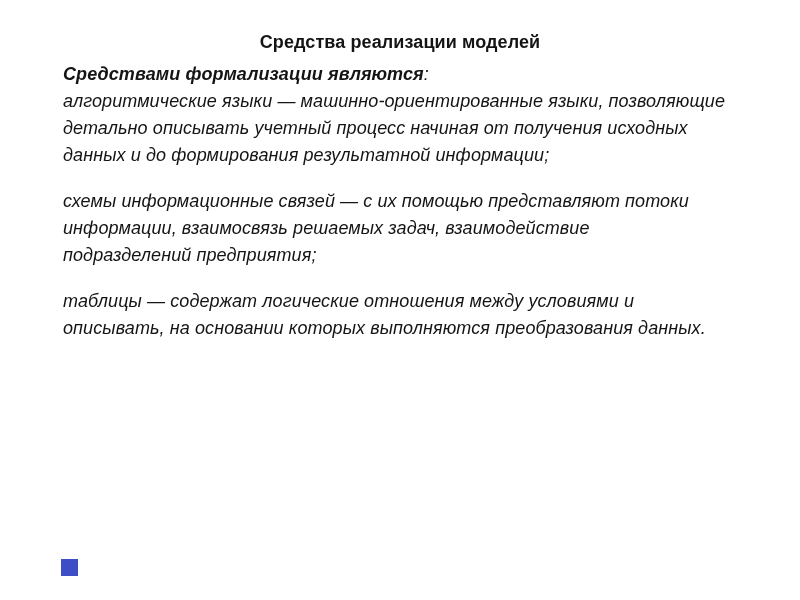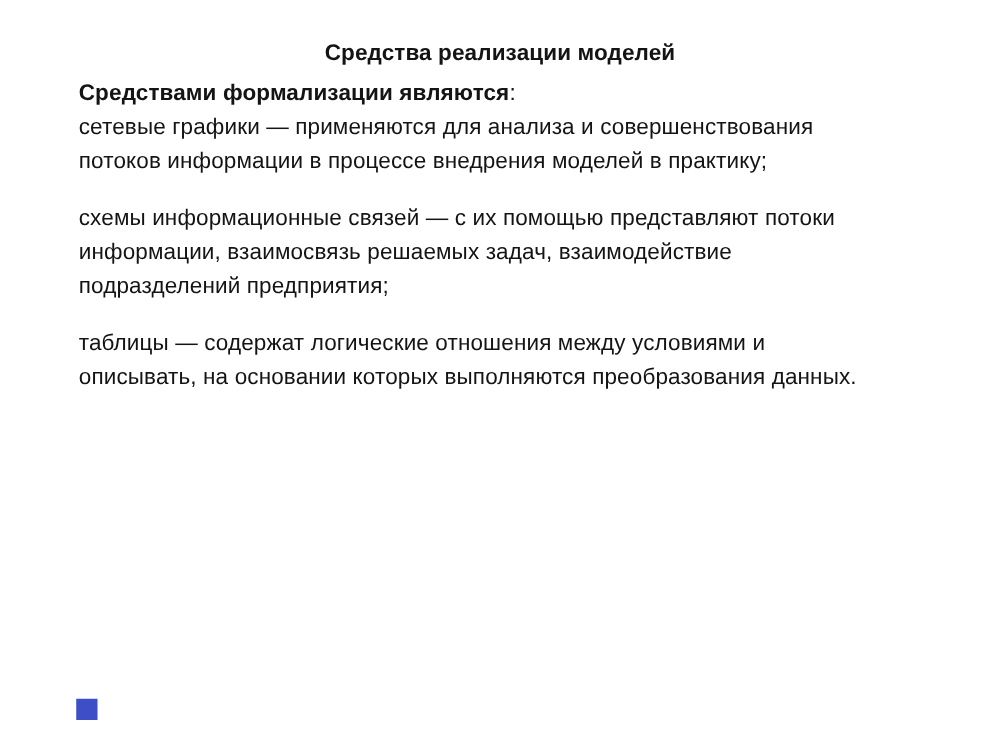"Средствами формализации являются:" .body-text p { font-style: none -> italic }
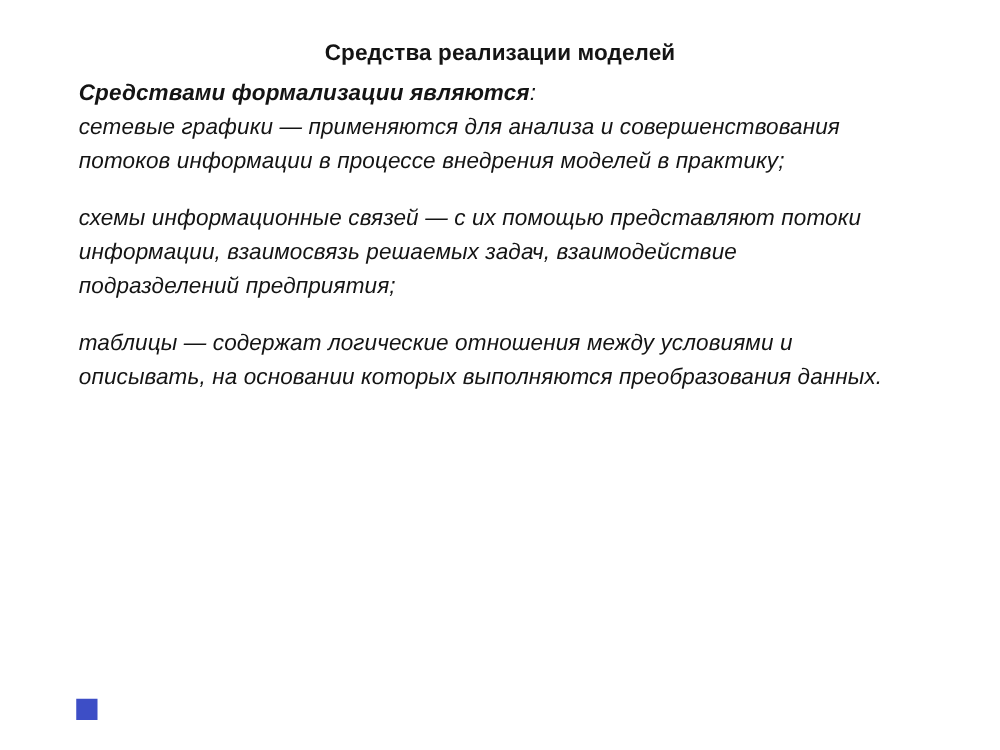"алгоритмические языки —" p { html: none -> <p>алгоритмические языки — машинно-ориентированные языки, позволяющие детально описывать учетный процесс начиная от получения исходных данных и до формирования результатной информации;</p> }
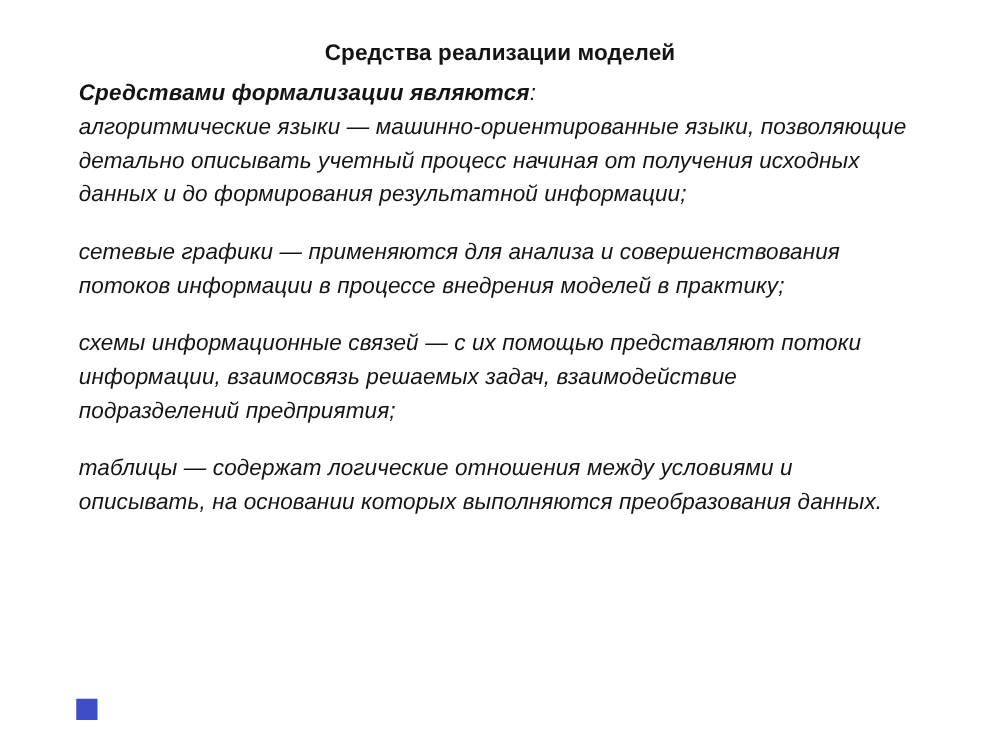"сетевые графики — применяются для" p { html: <p>сетевые графики — применяются для анализа и совершенствования потоков информации в процессе внедрения моделей в практику;</p> -> none }
